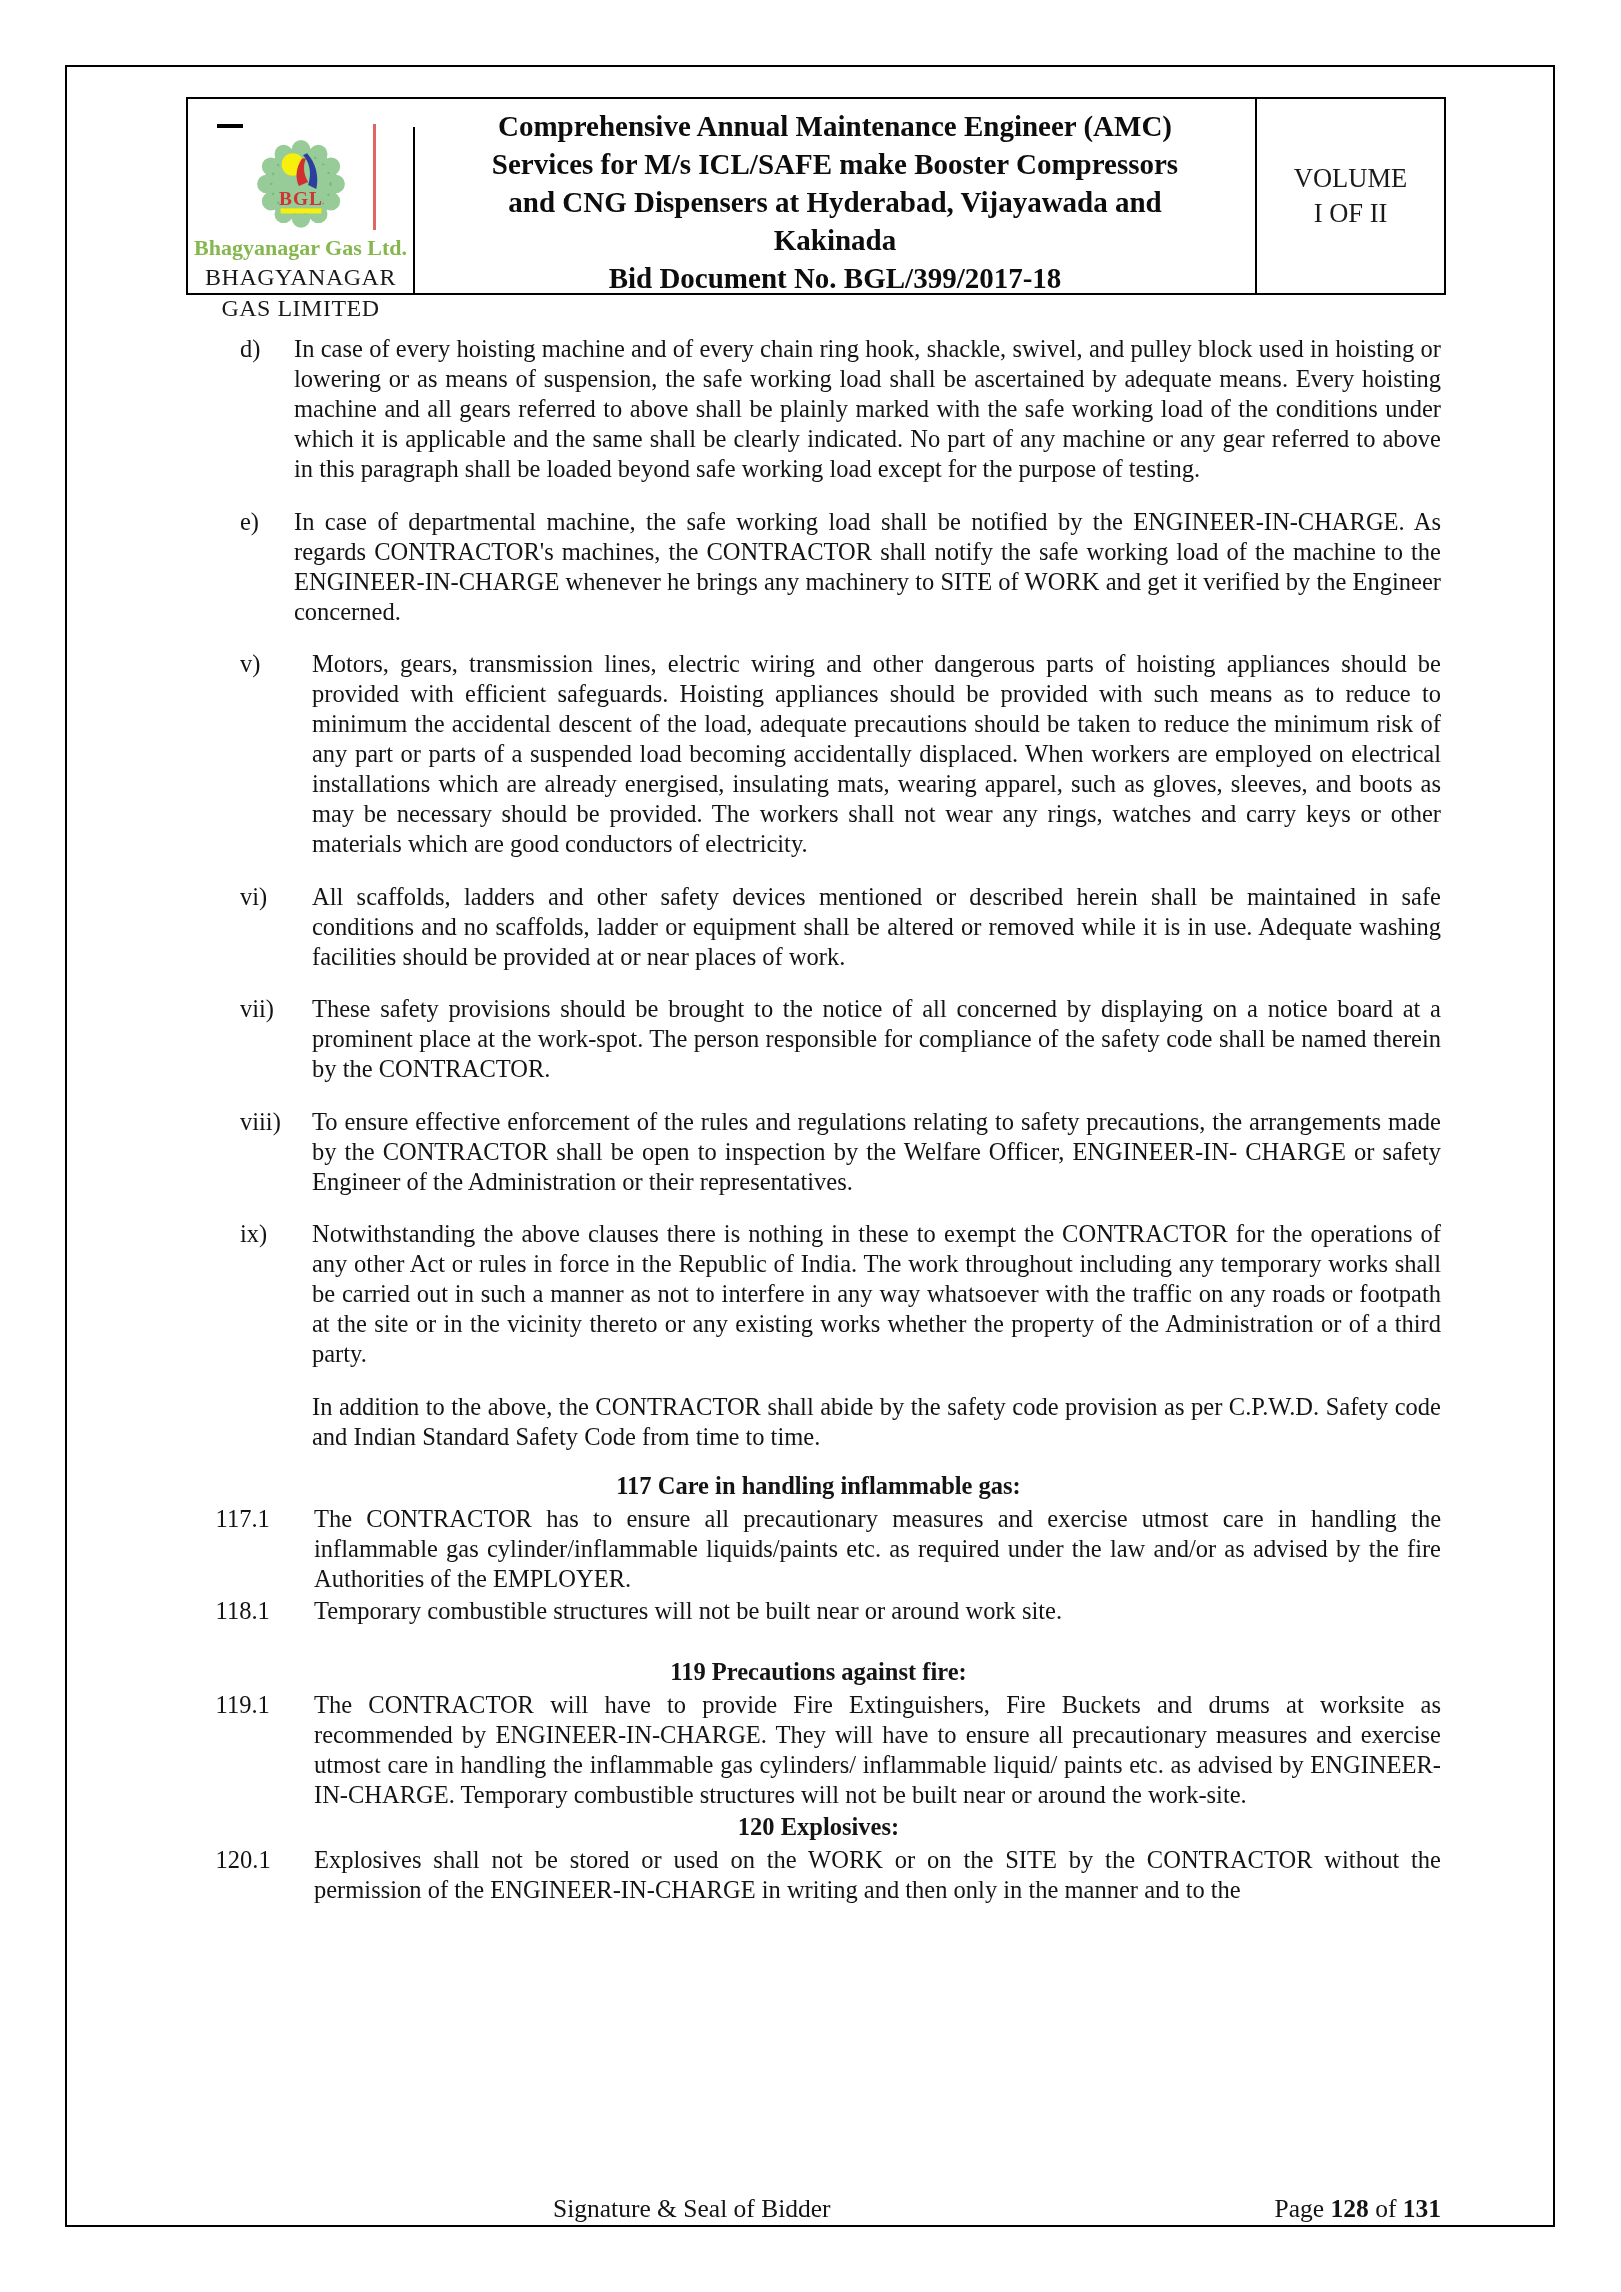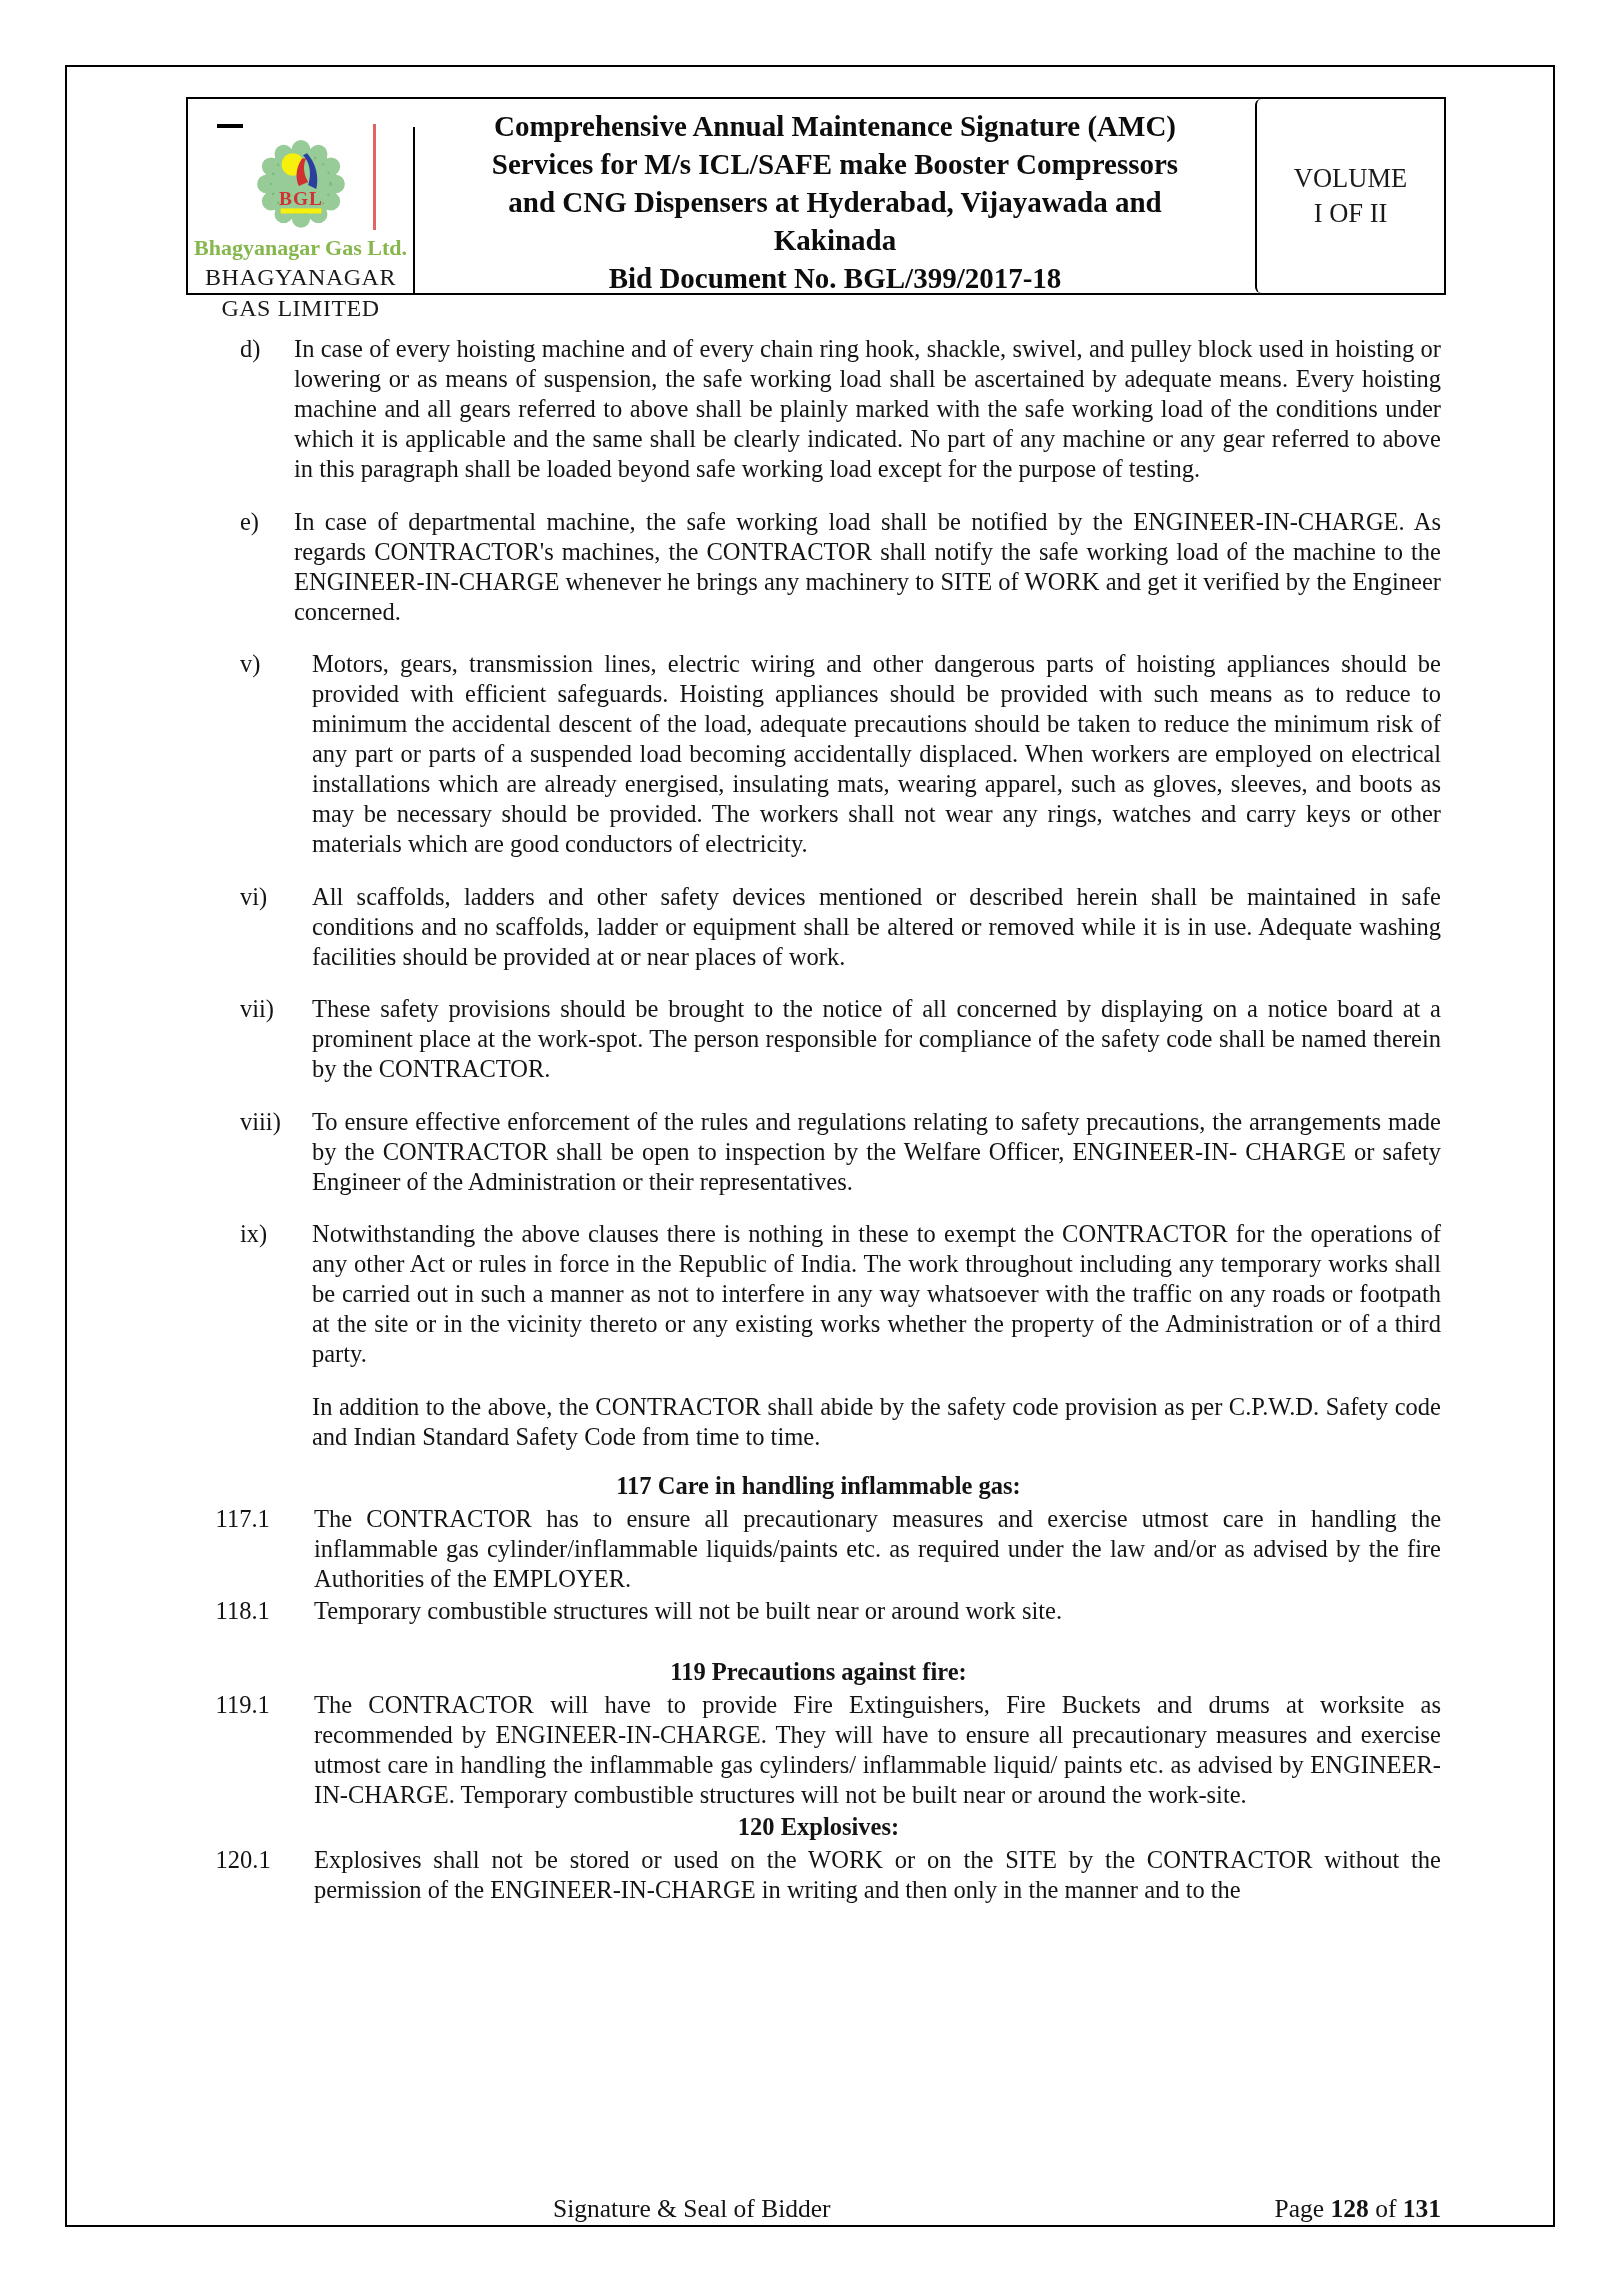"Comprehensive Annual Maintenance" div.title-line { text: Signature -> Engineer }
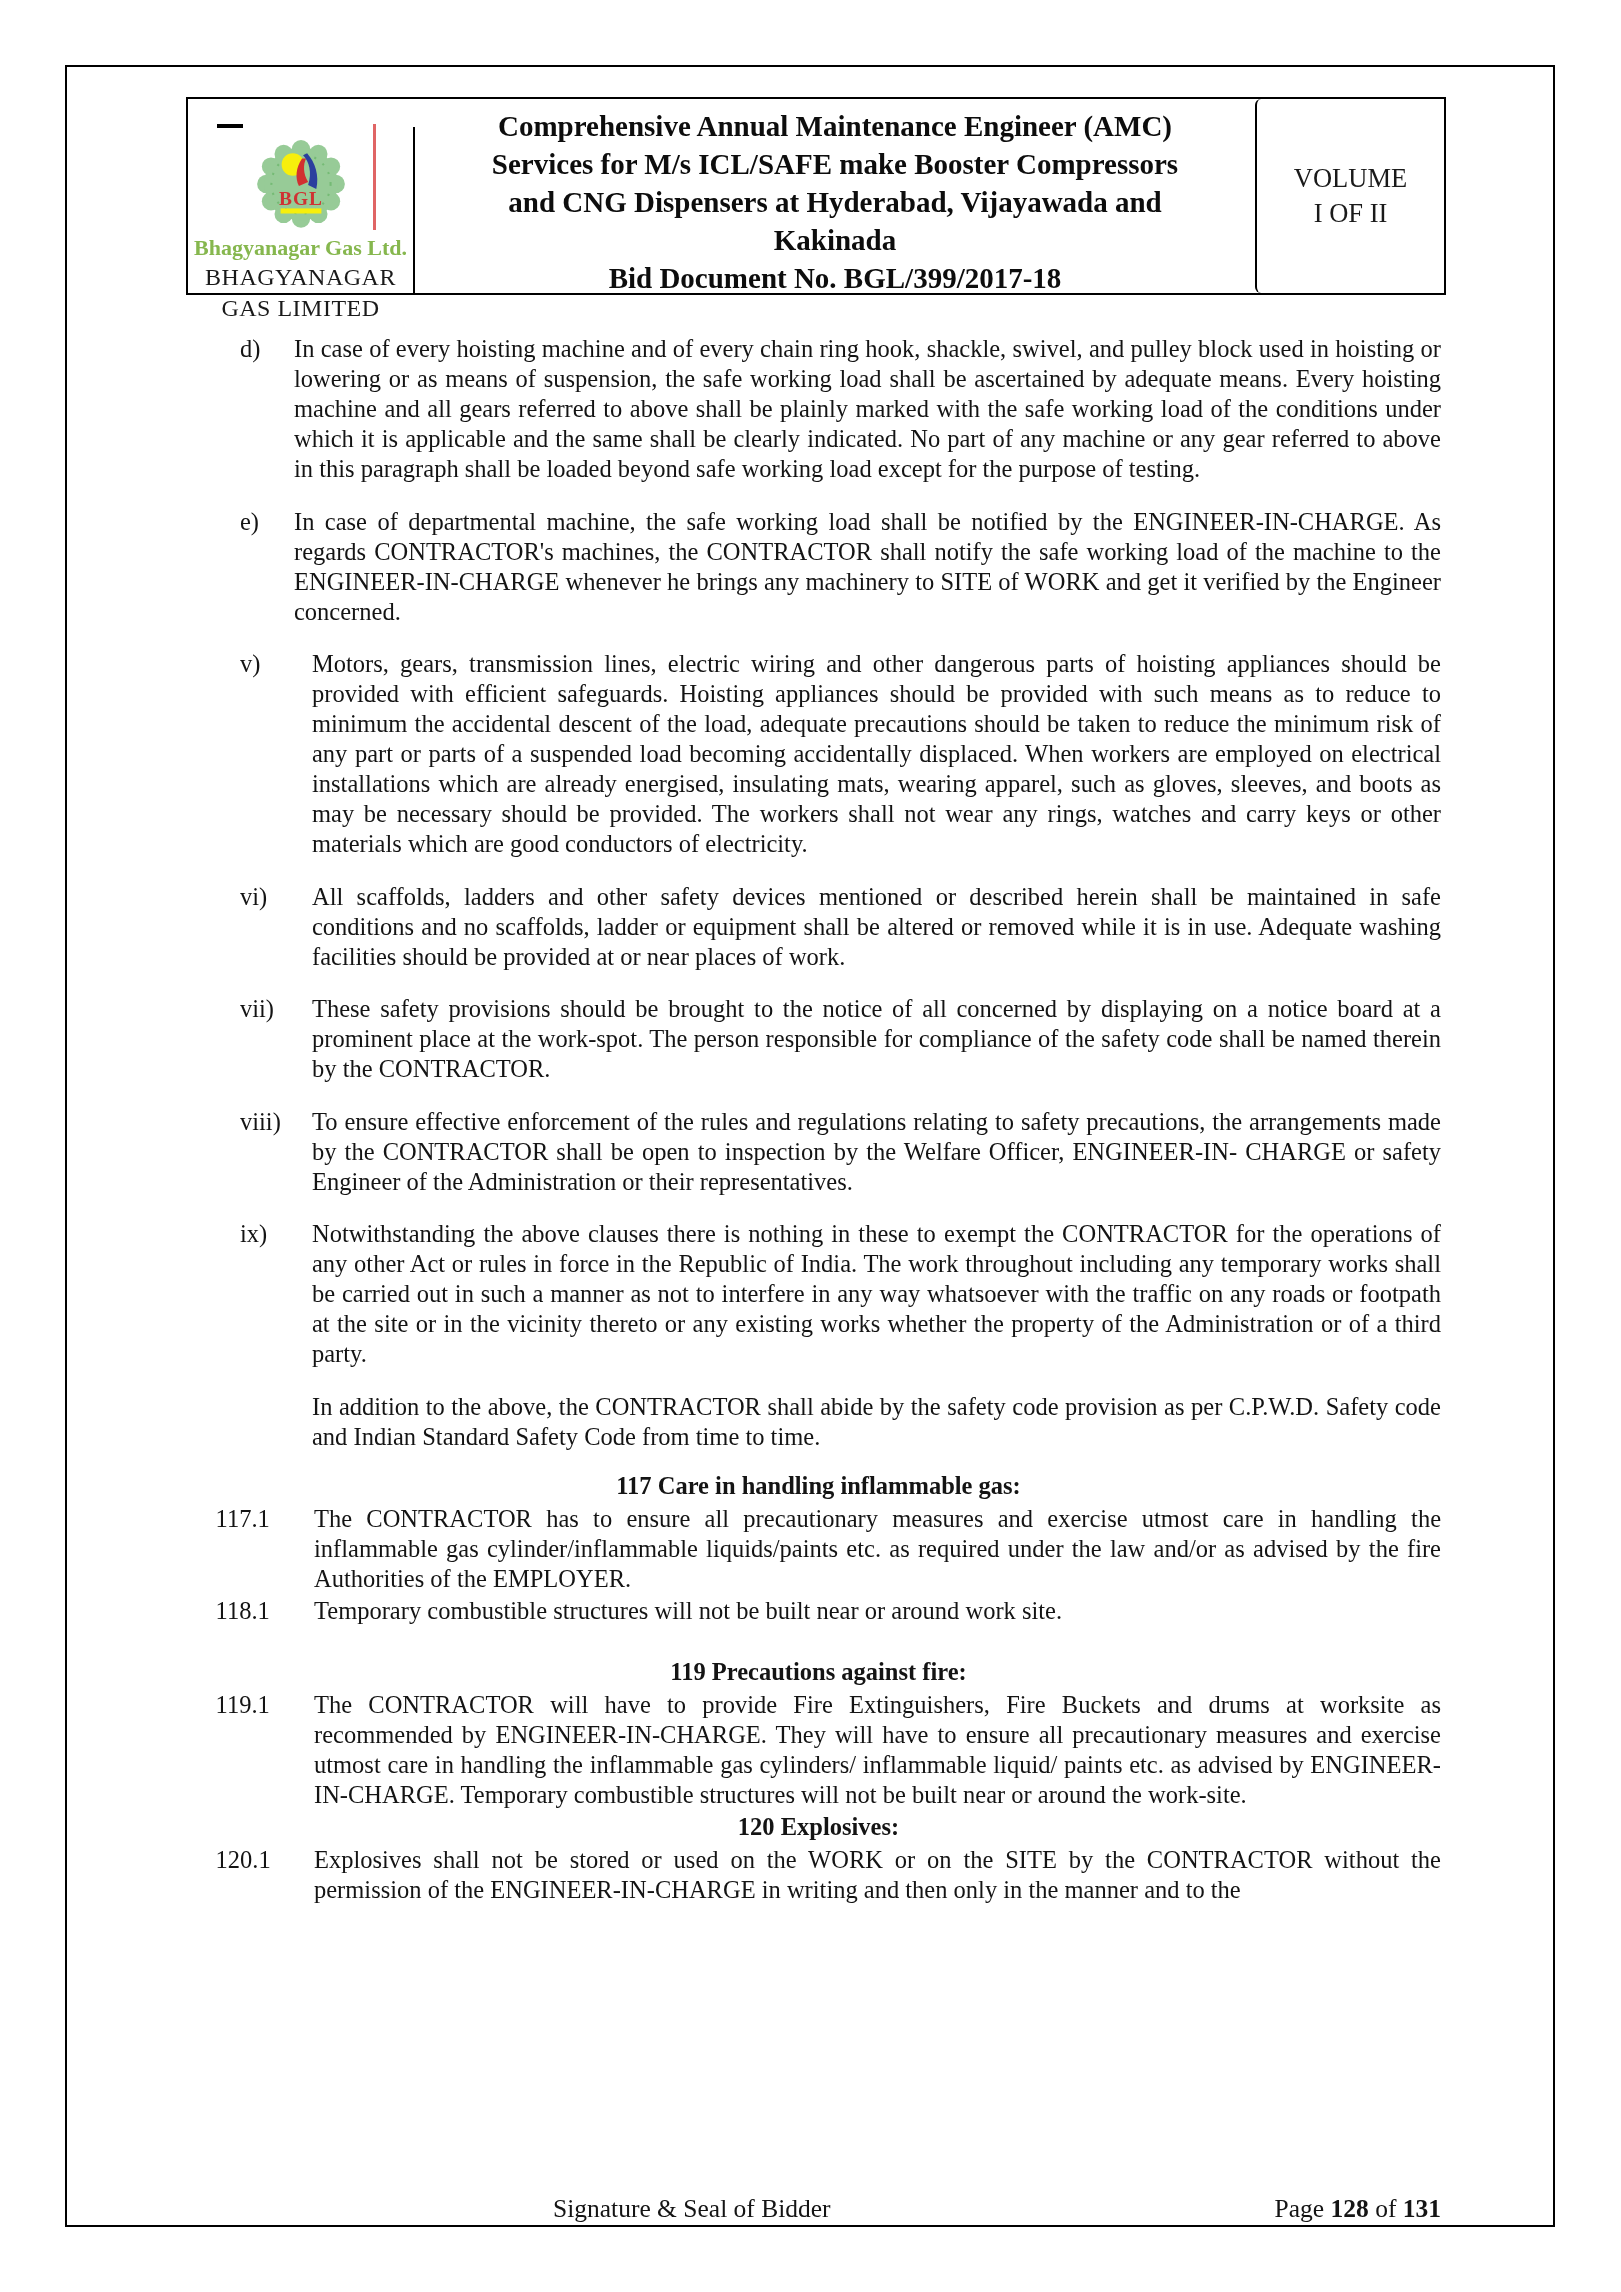"VOLUME" .volume-cell { border-radius: 6px -> none }
